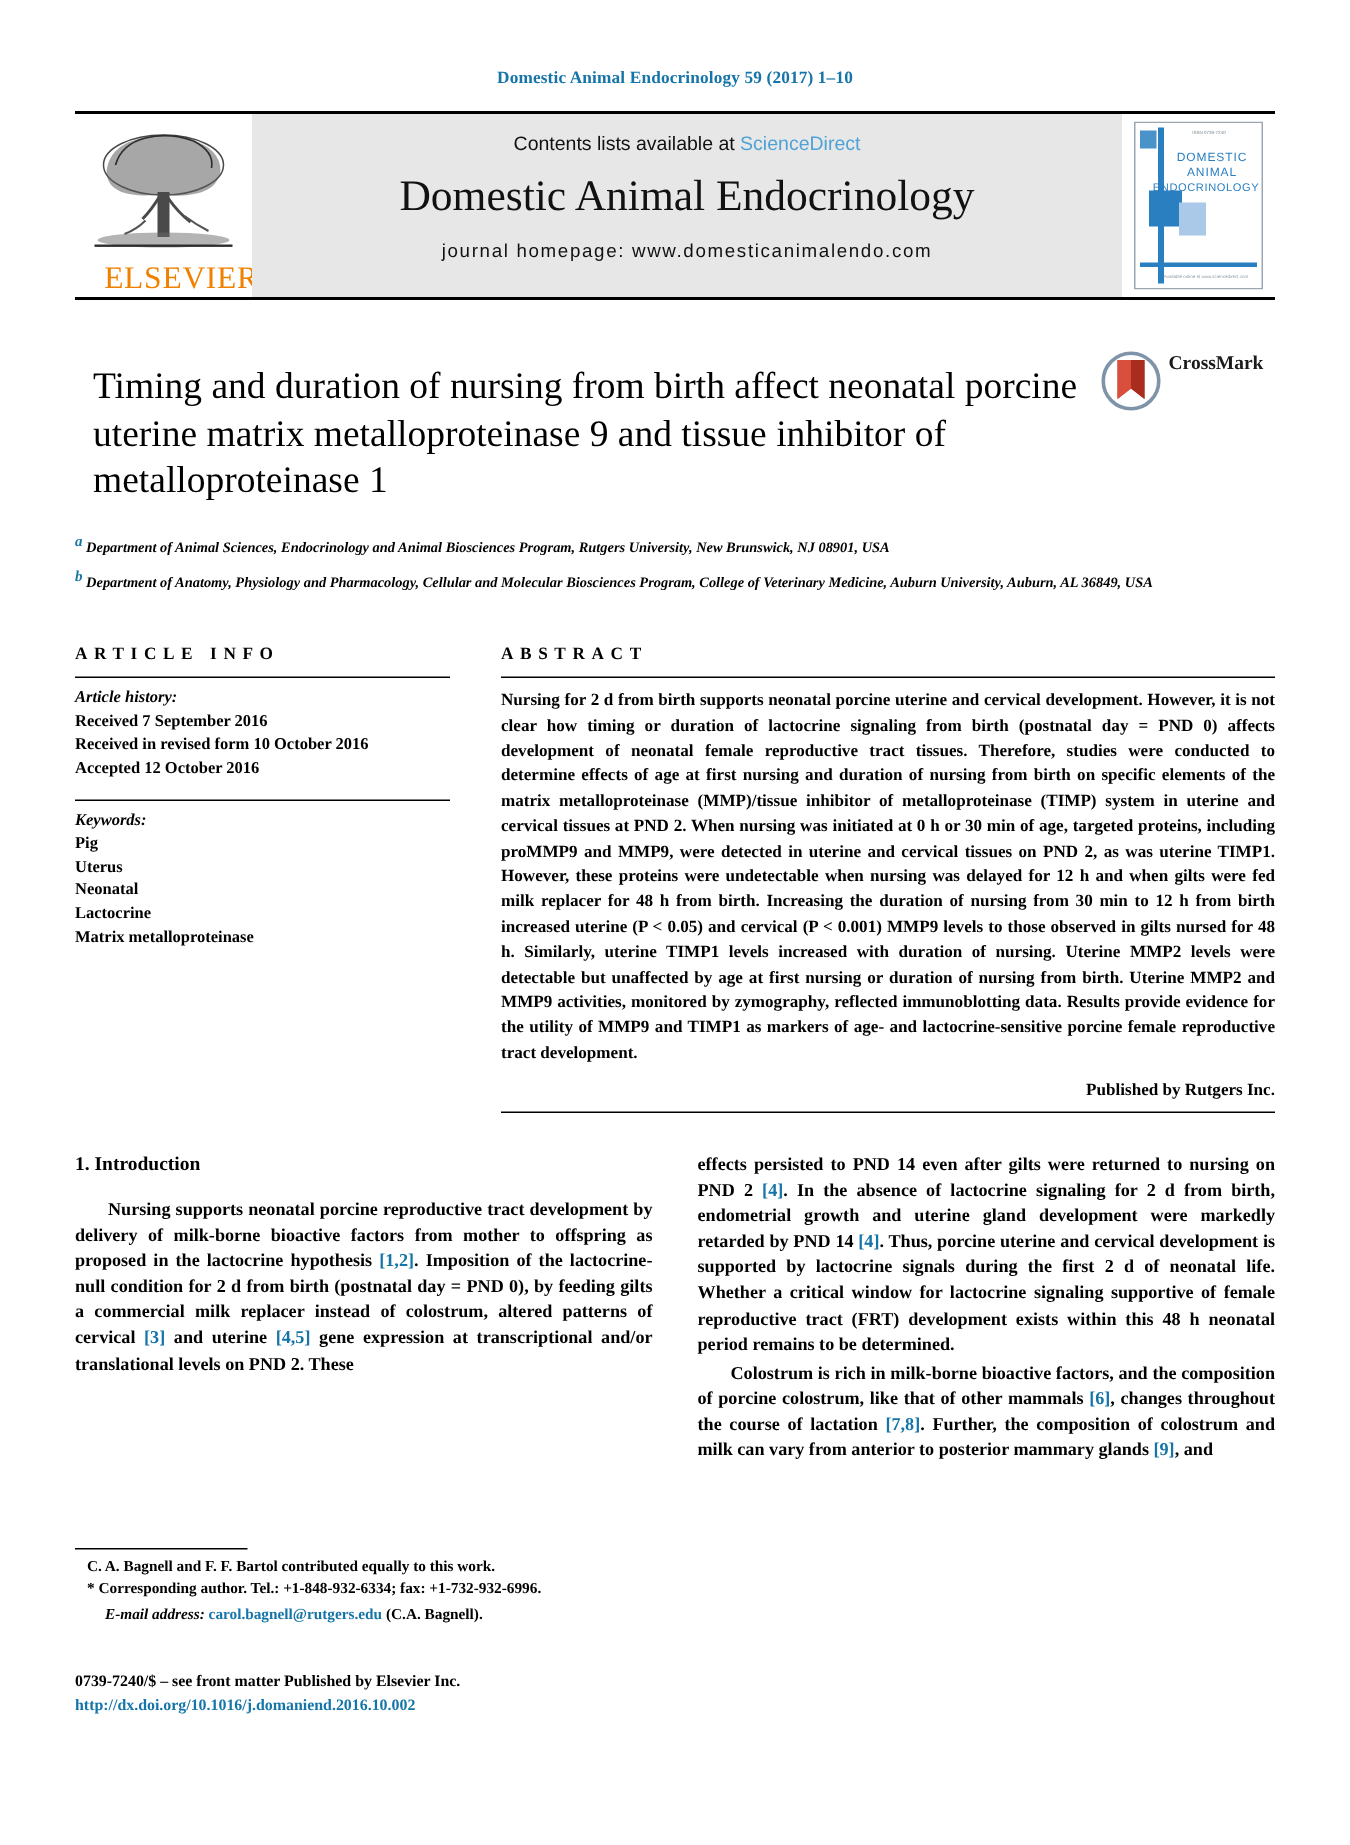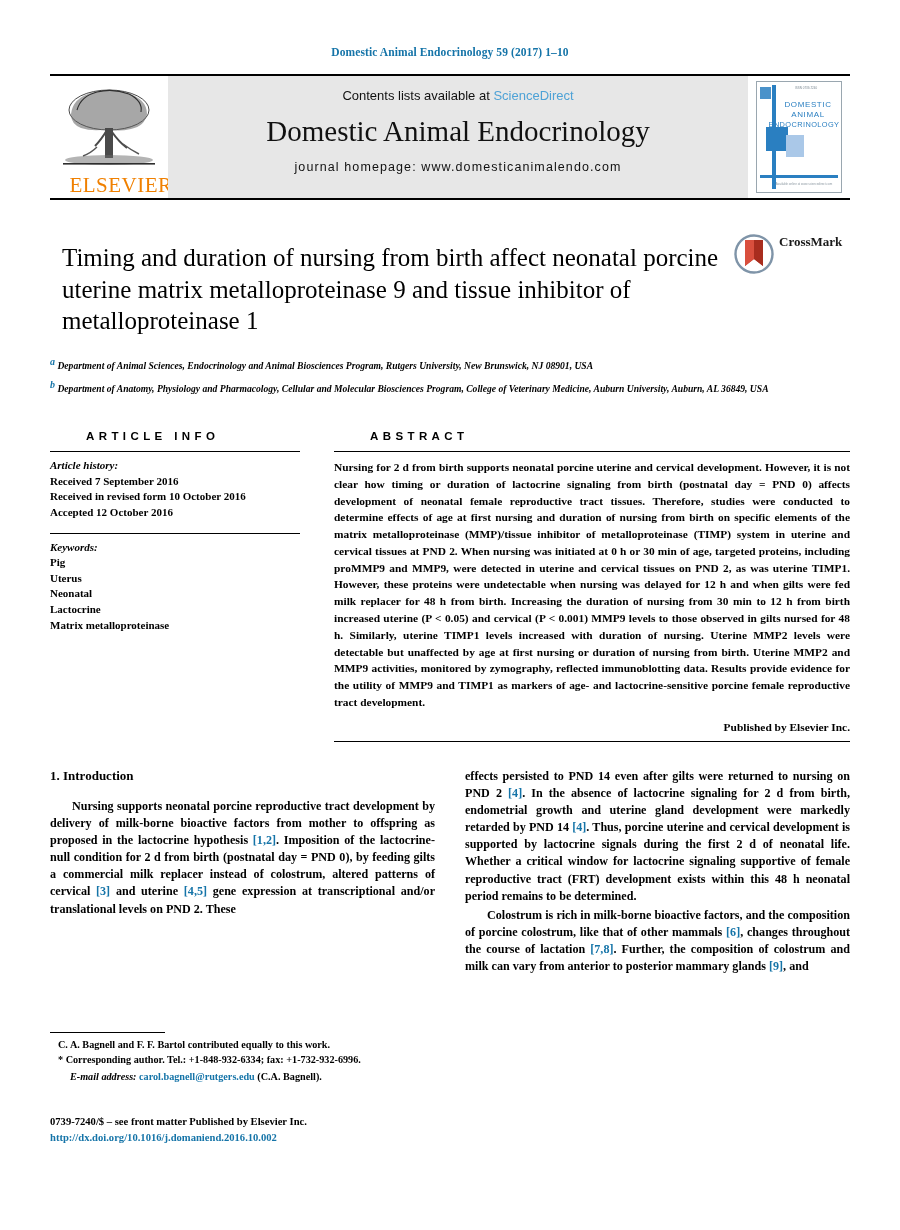"ARTICLE INFO" .sec-head { font-family: Liberation Sans, sans-serif -> Liberation Serif, serif; margin-left: 36px -> none }
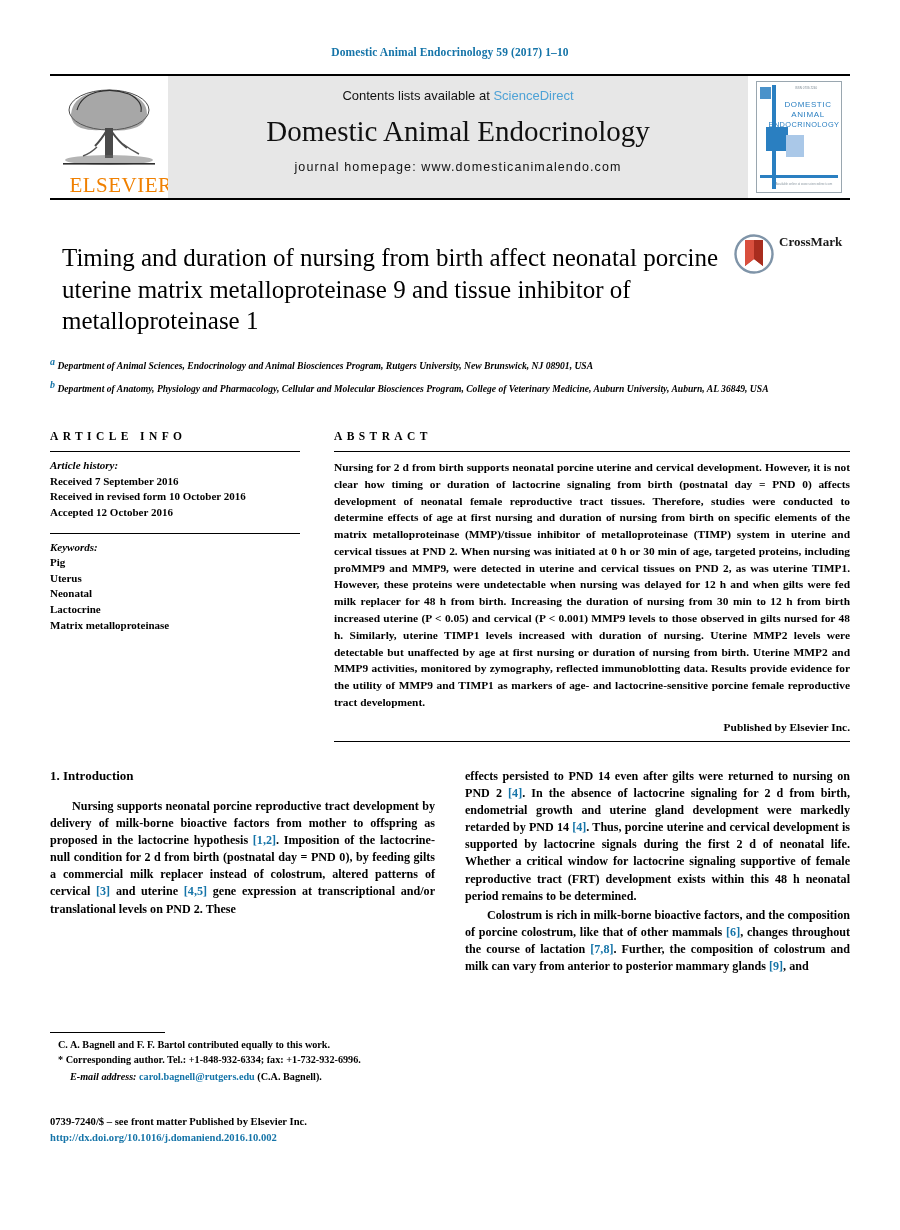"Published by Elsevier Inc." div.abstract-pub { text: Elsevier -> Rutgers }
